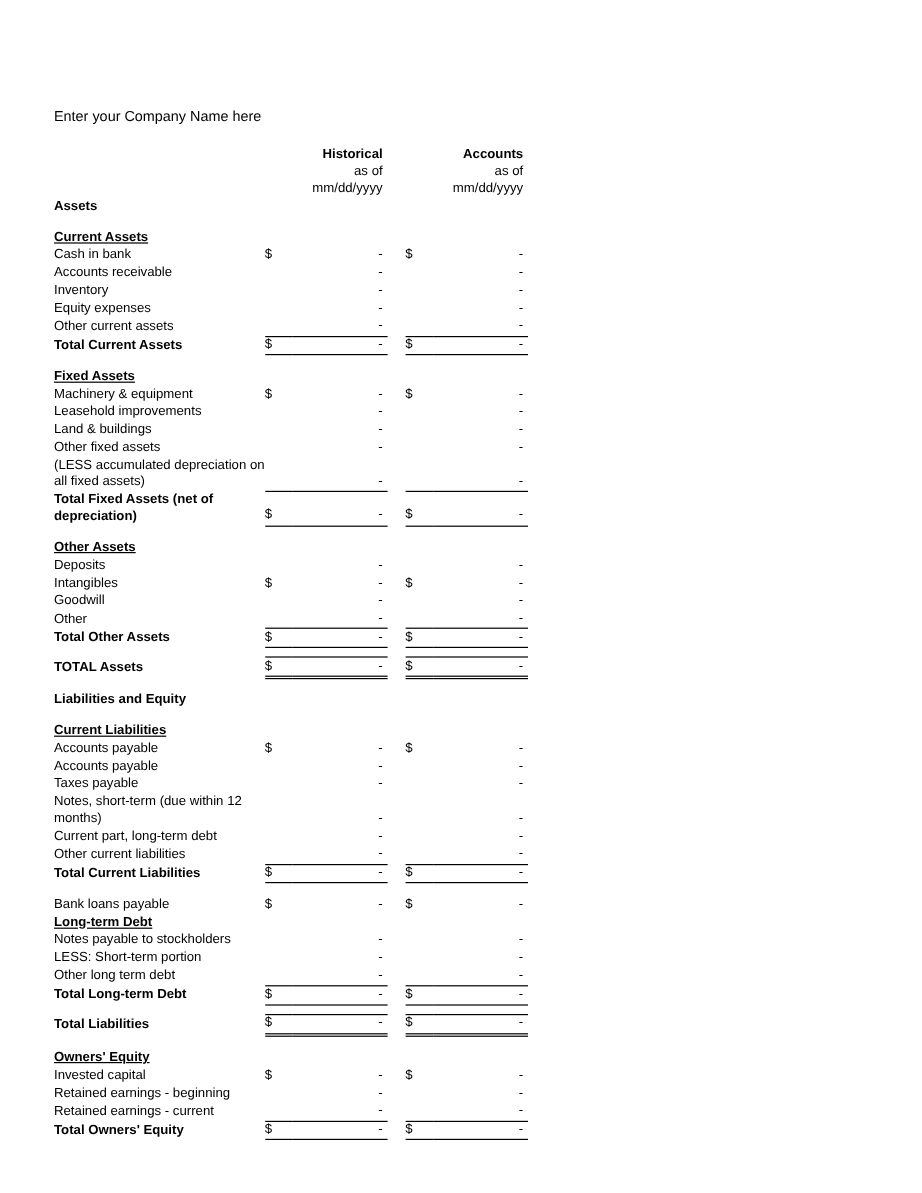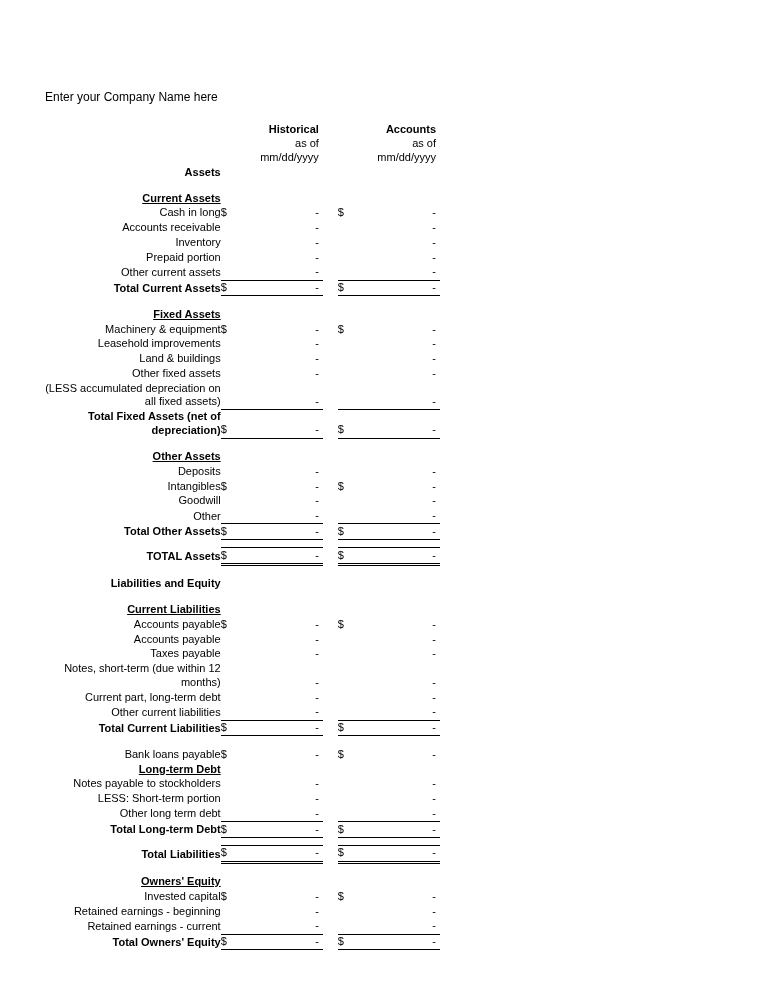"Assets" td.label { text-align: right -> none }
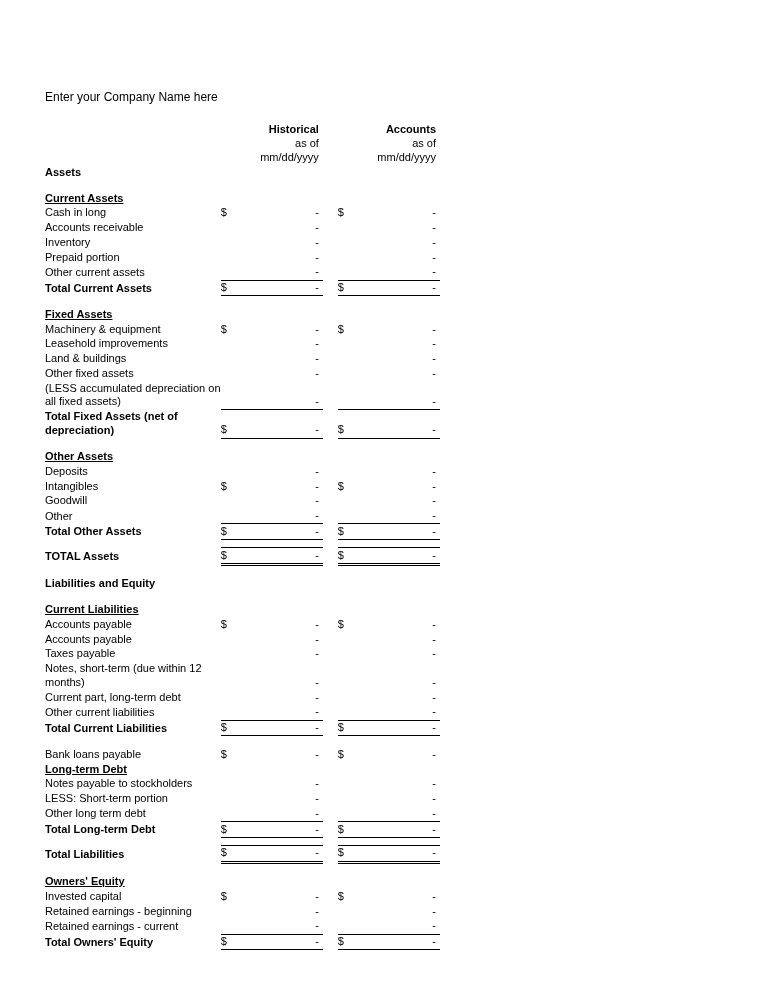"Cash in long" td.label { text: long -> bank }
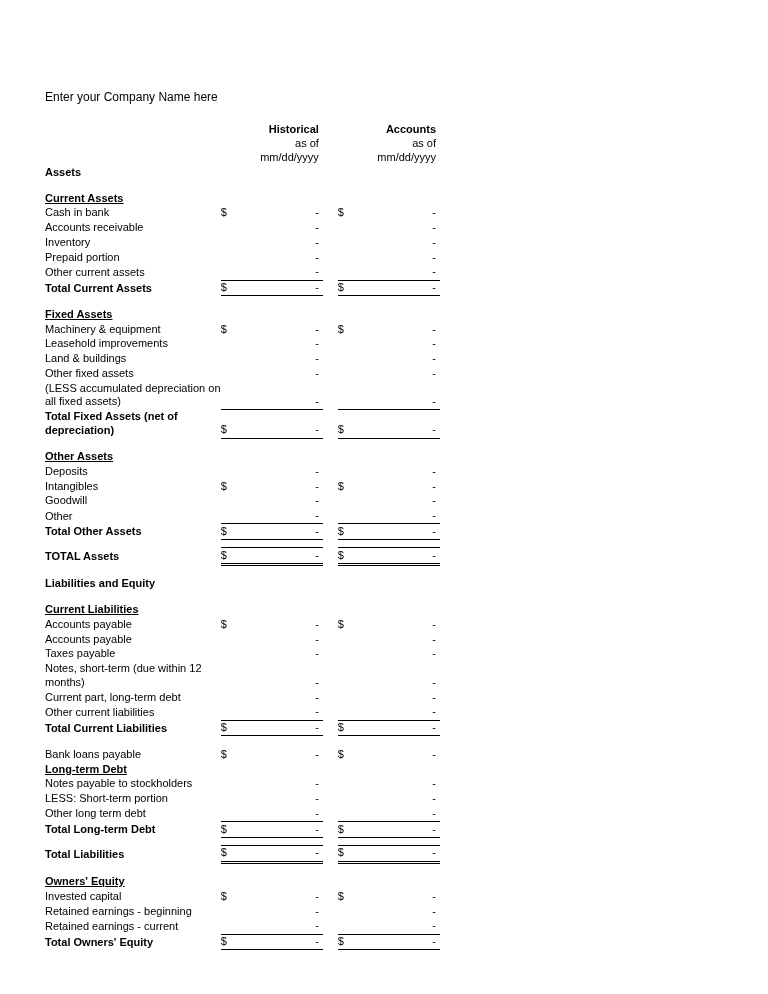"Prepaid portion" td.label { text: Prepaid portion -> Equity expenses }
